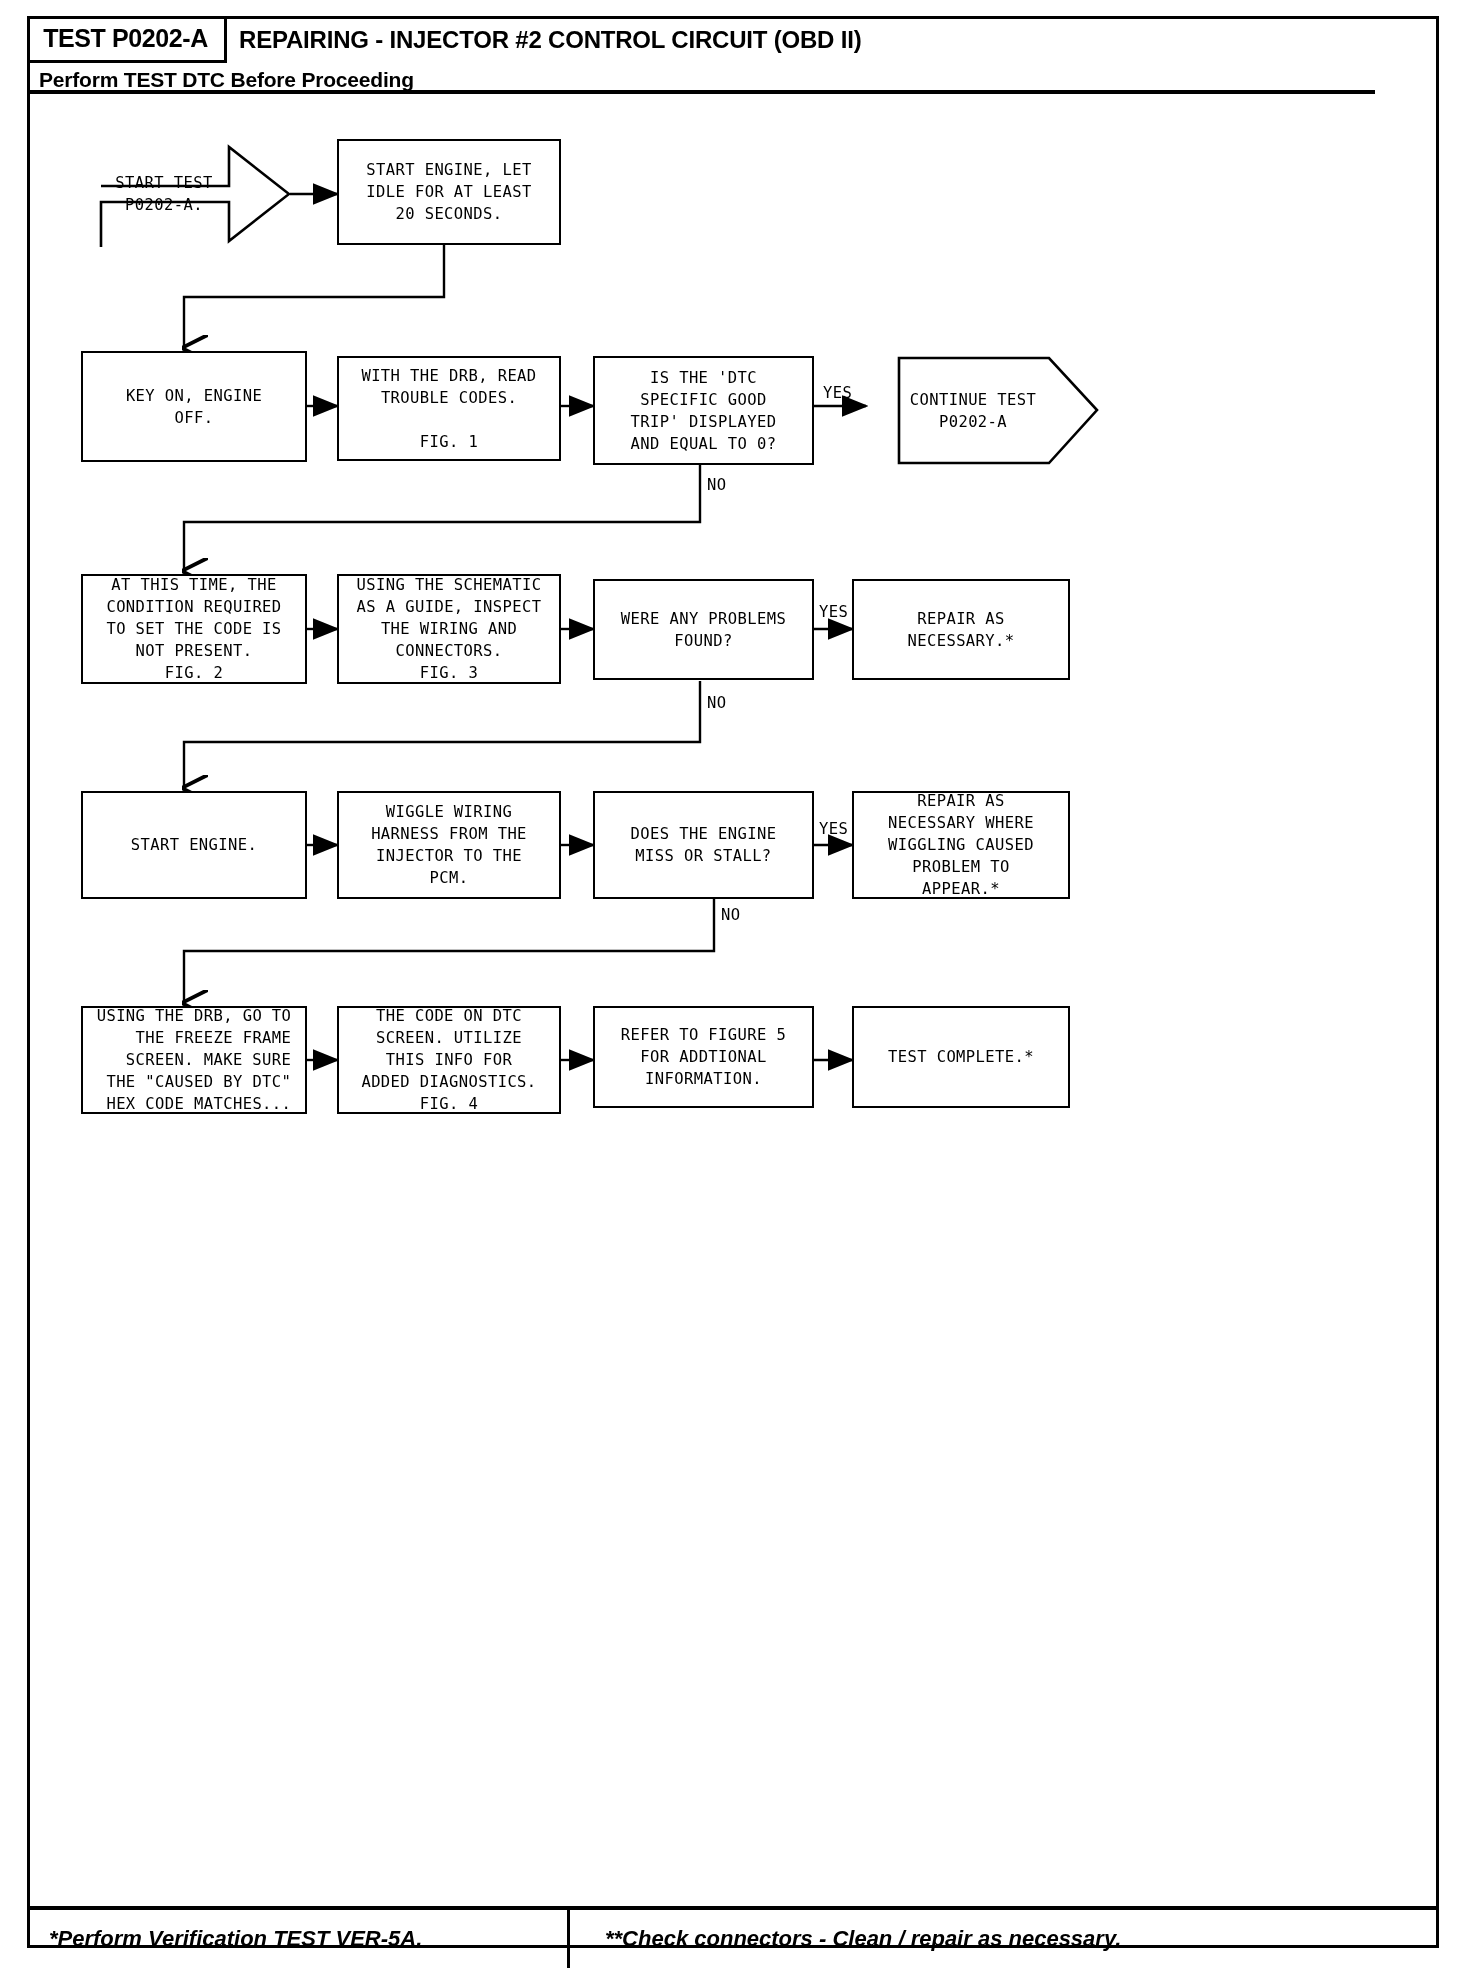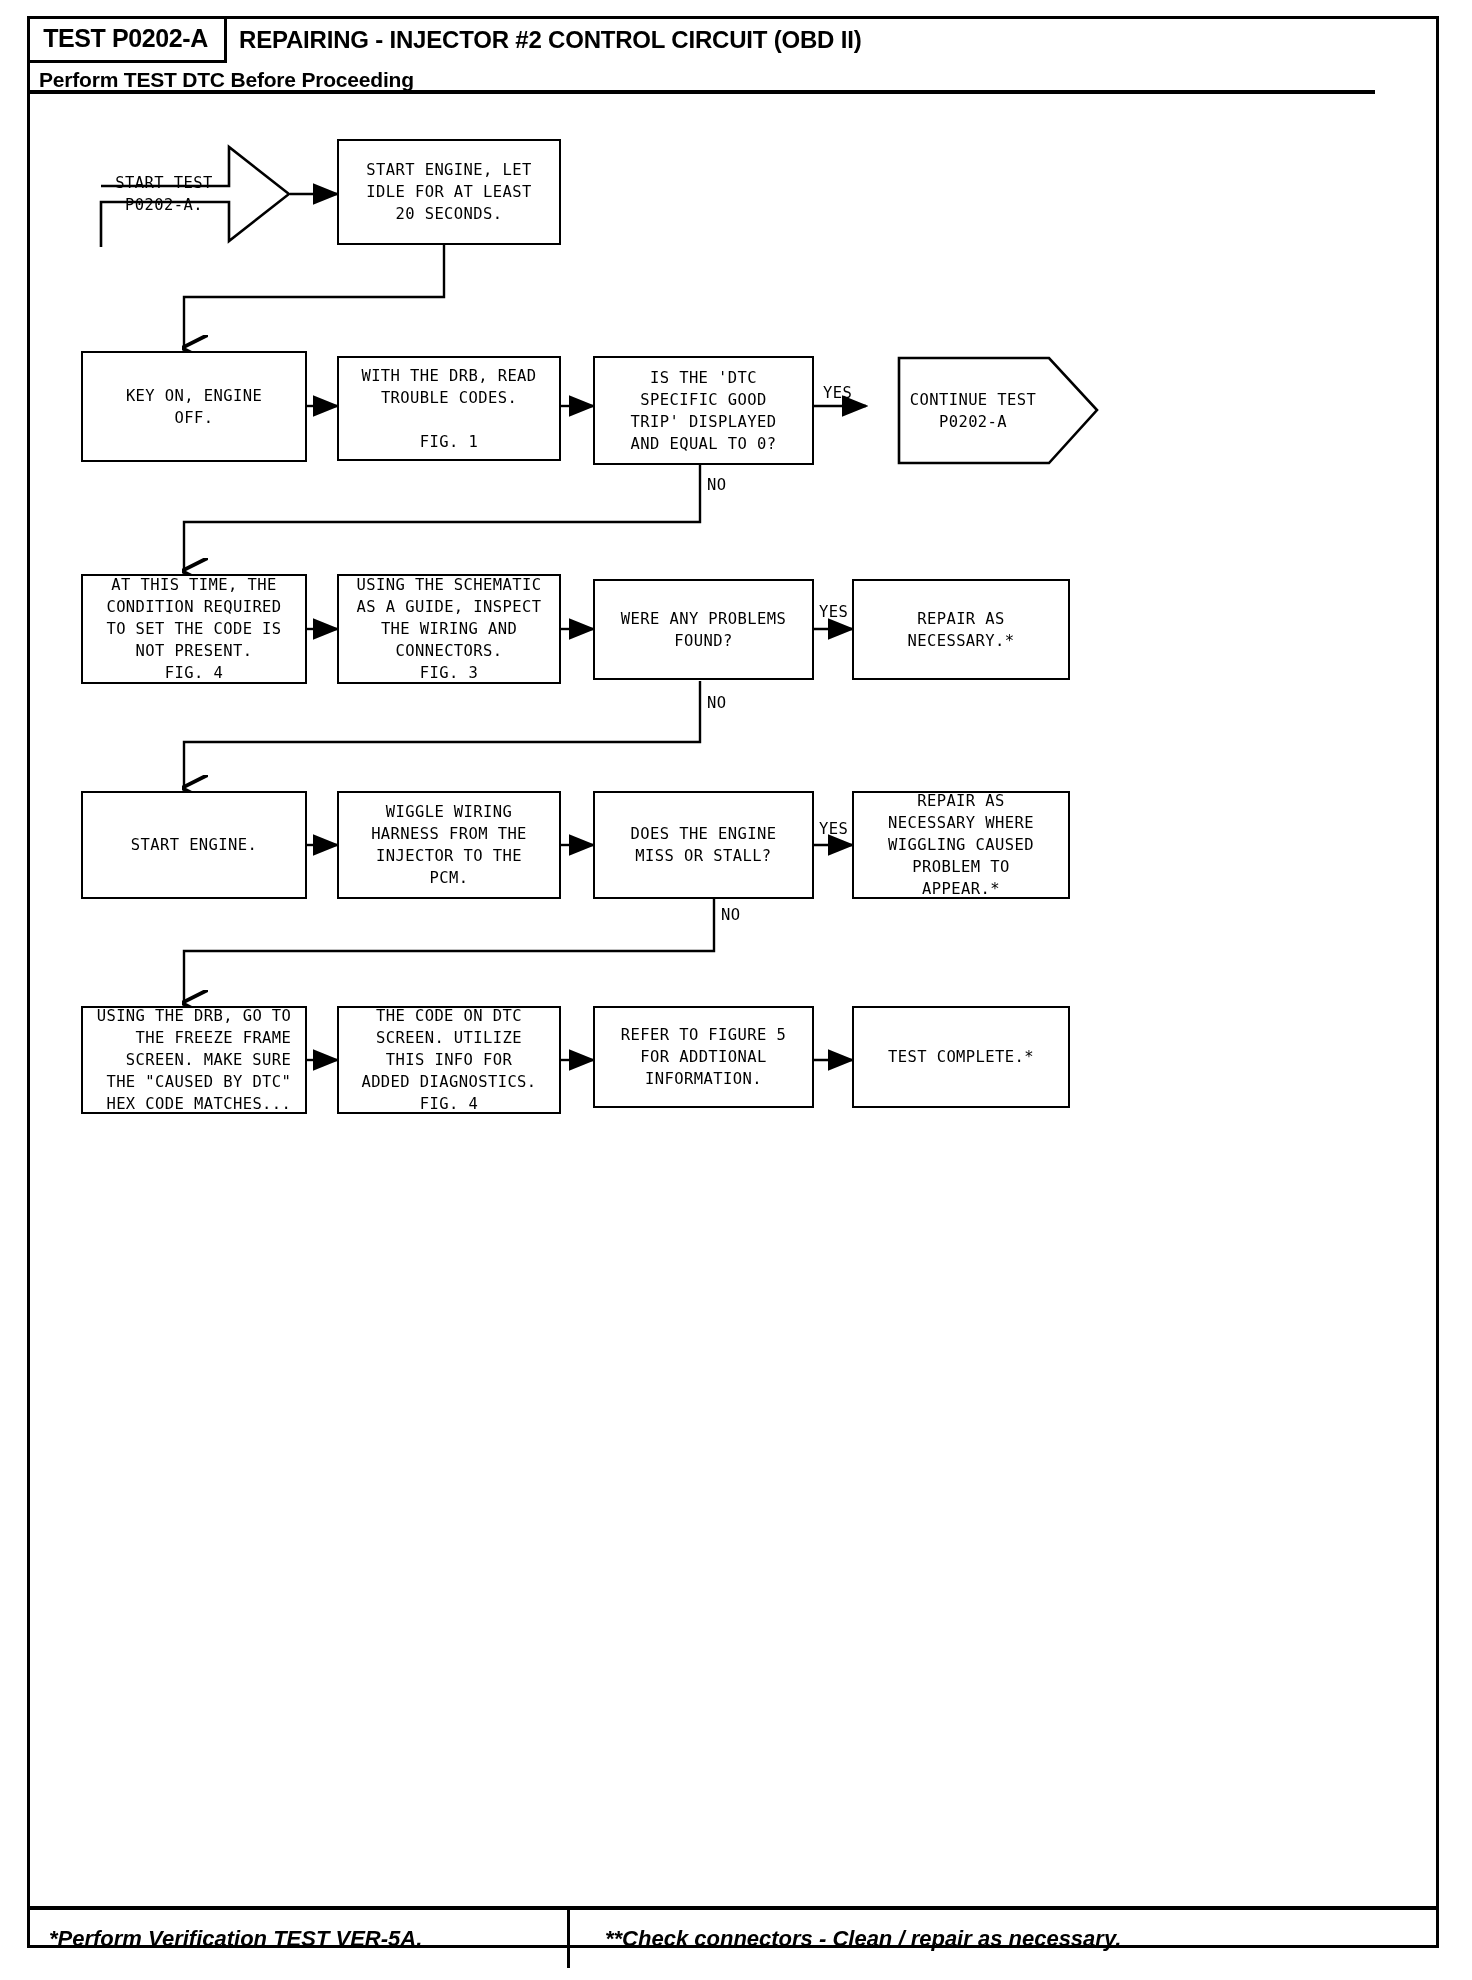"AT THIS TIME, THE" span { text: 4 -> 2 }
